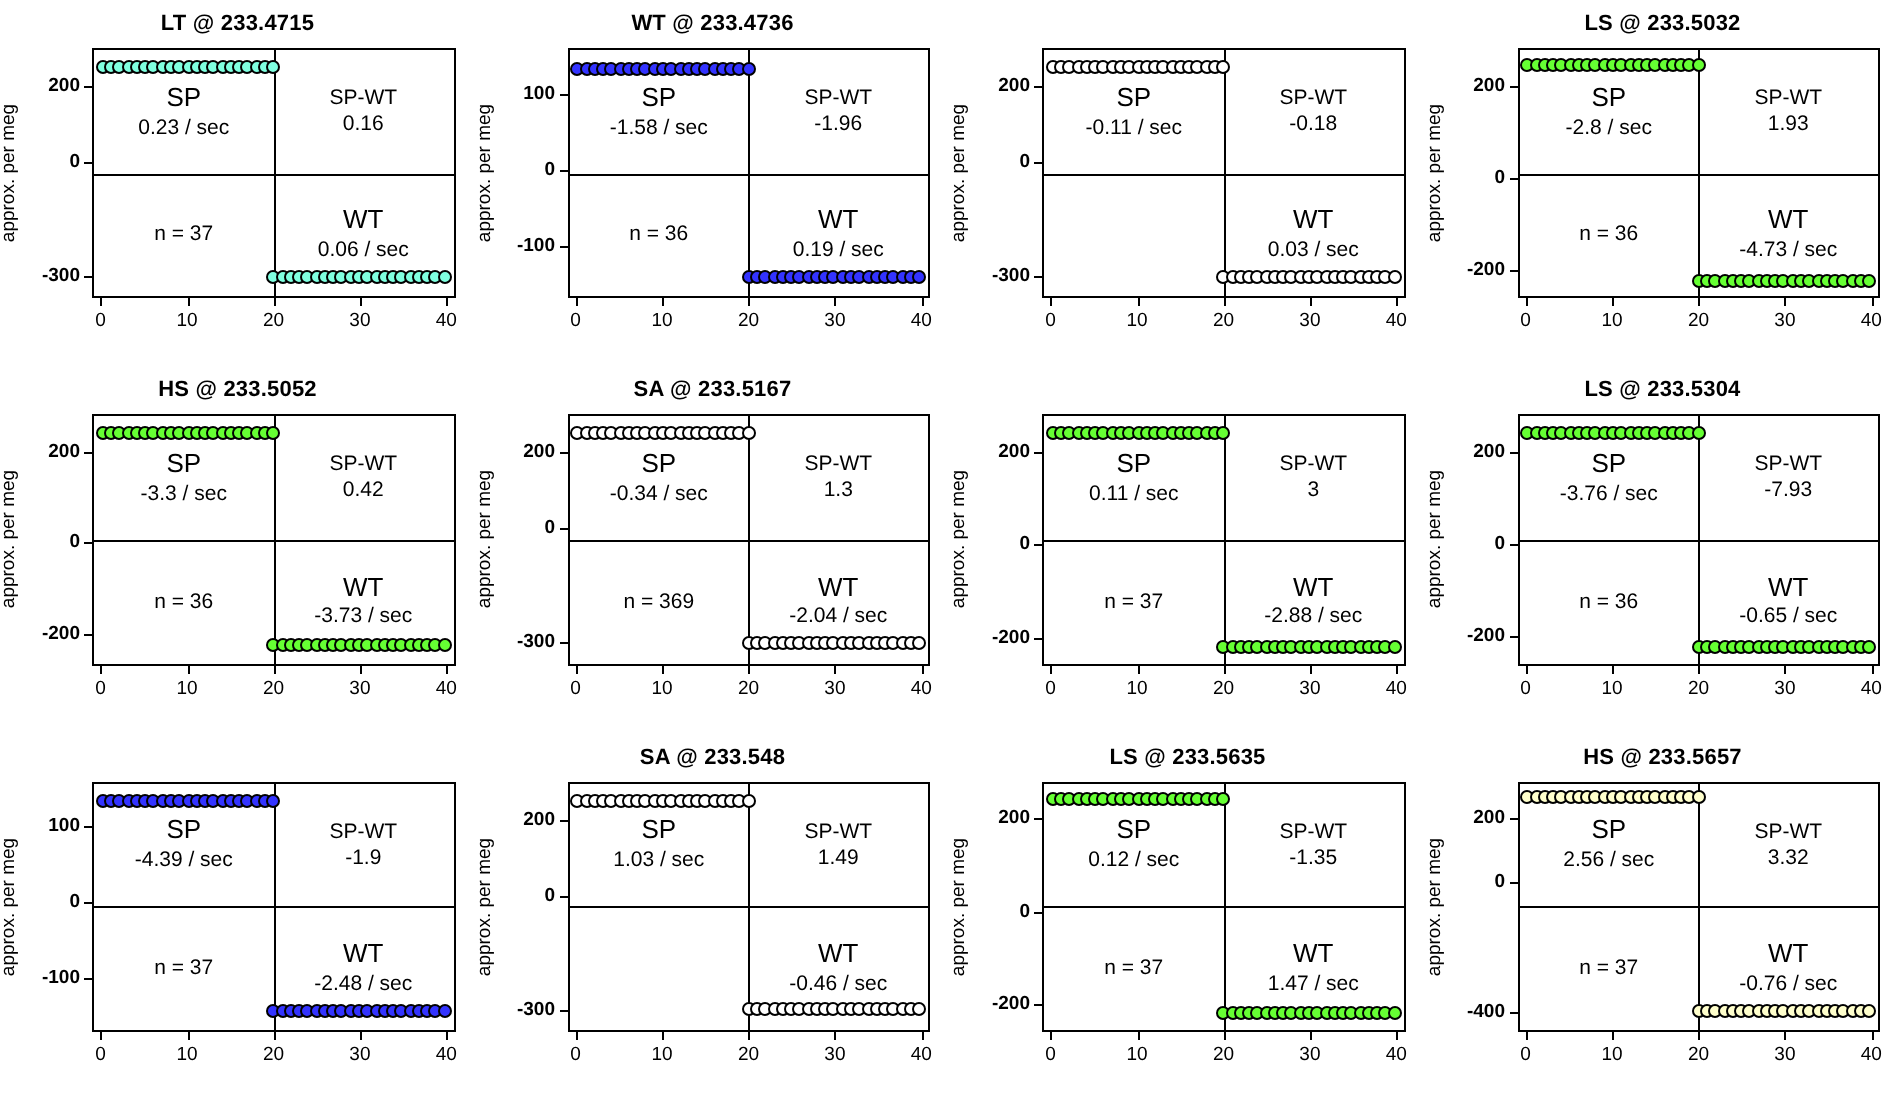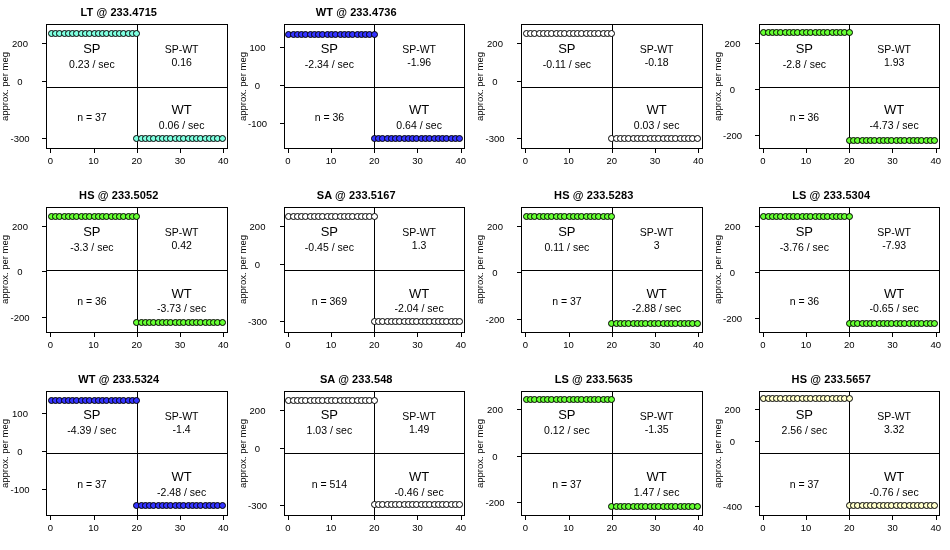"LS @ 233.5032" div.ptitle { html: none -> <div>LS @ 233.5032</div> }
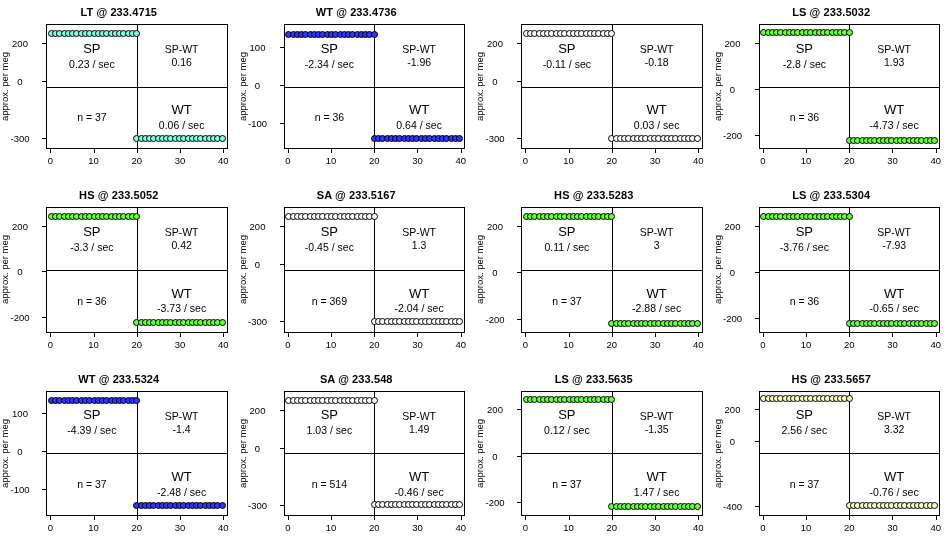"200" .ytick { font-weight: none -> bold; text-align: center -> right }
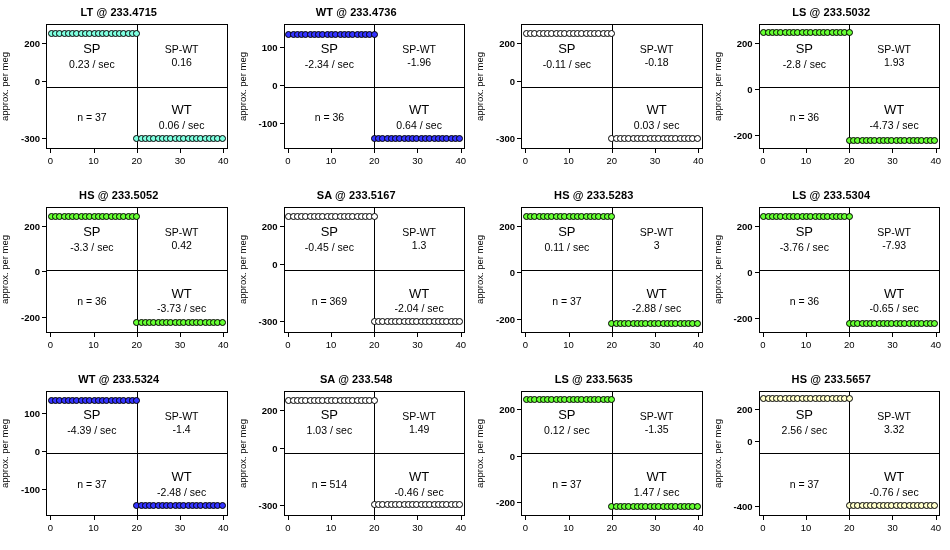"-2.34 / sec" div.val { text: -2.34 -> -1.58 }
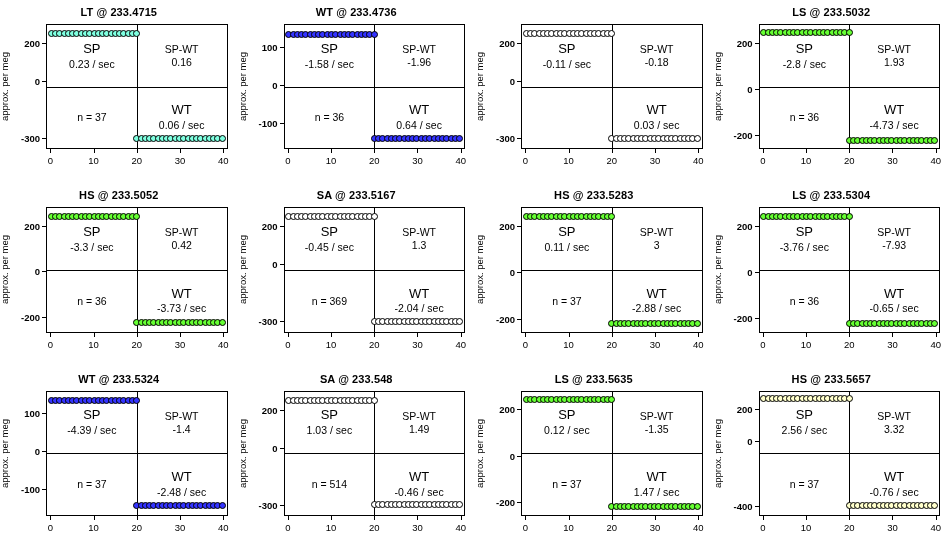"0.64 / sec" div.val { text: 0.64 -> 0.19 }
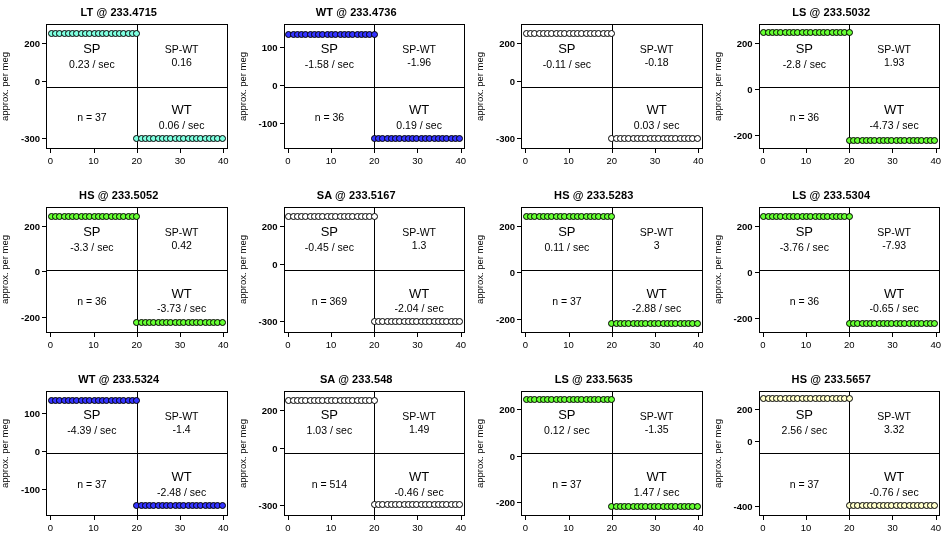"HS @ 233.5283" div.ptitle { html: <div>HS @ 233.5283</div> -> none }
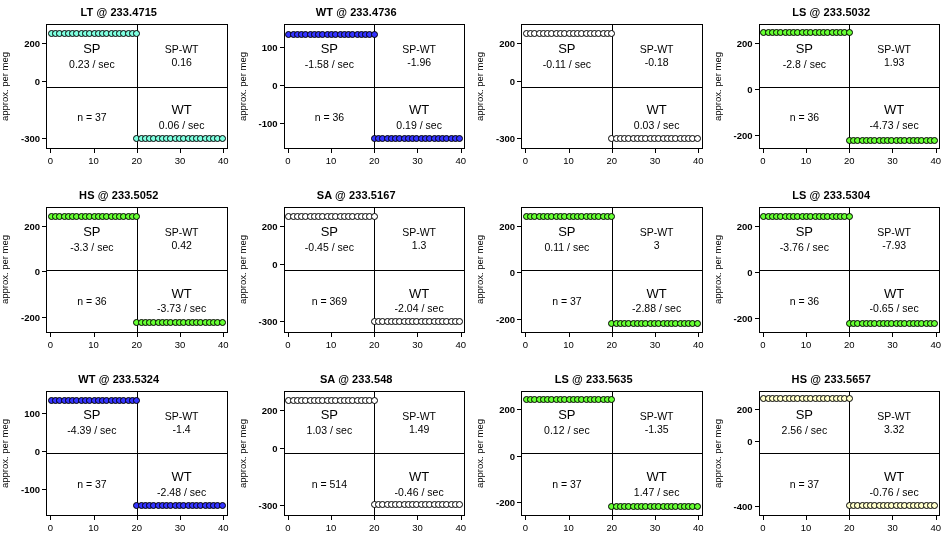"-0.45 / sec" div.val { text: -0.45 -> -0.34 }
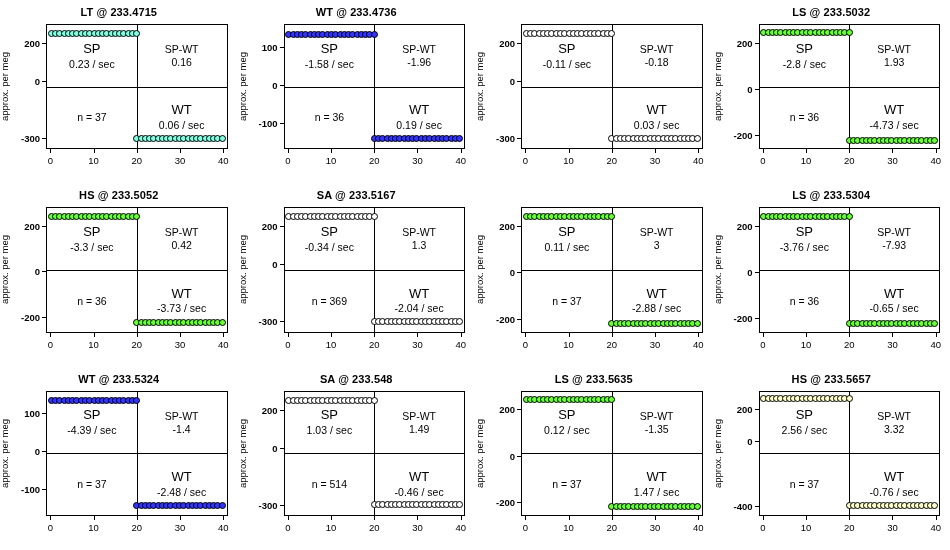"WT @ 233.5324" div.ptitle { html: <div>WT @ 233.5324</div> -> none }
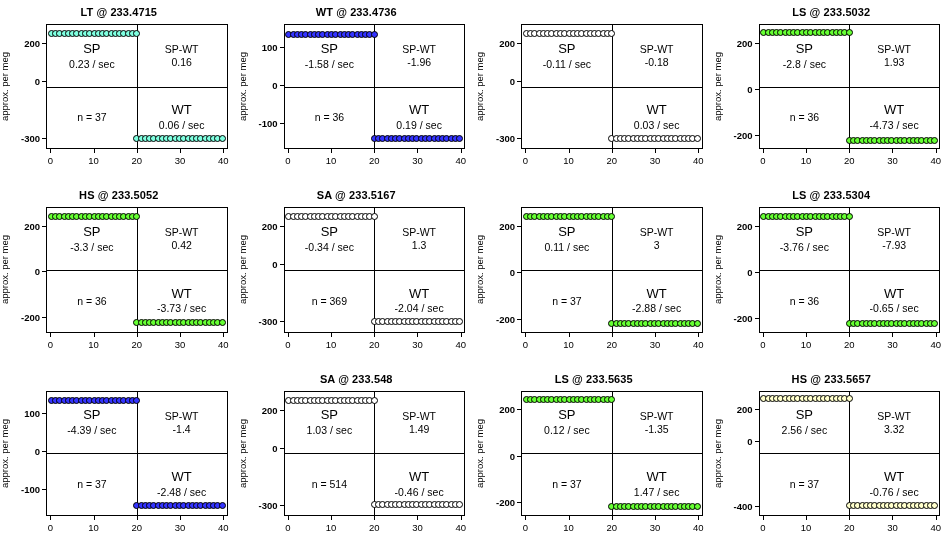"-1.4" div.val { text: -1.4 -> -1.9 }
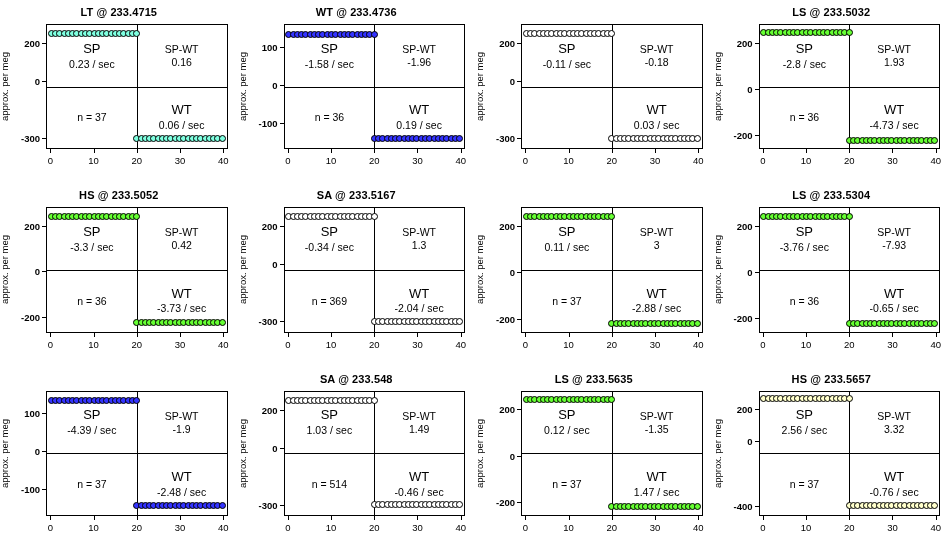"n = 514" div.cell { html: <div> <div>n = 514</div> </div> -> none }
